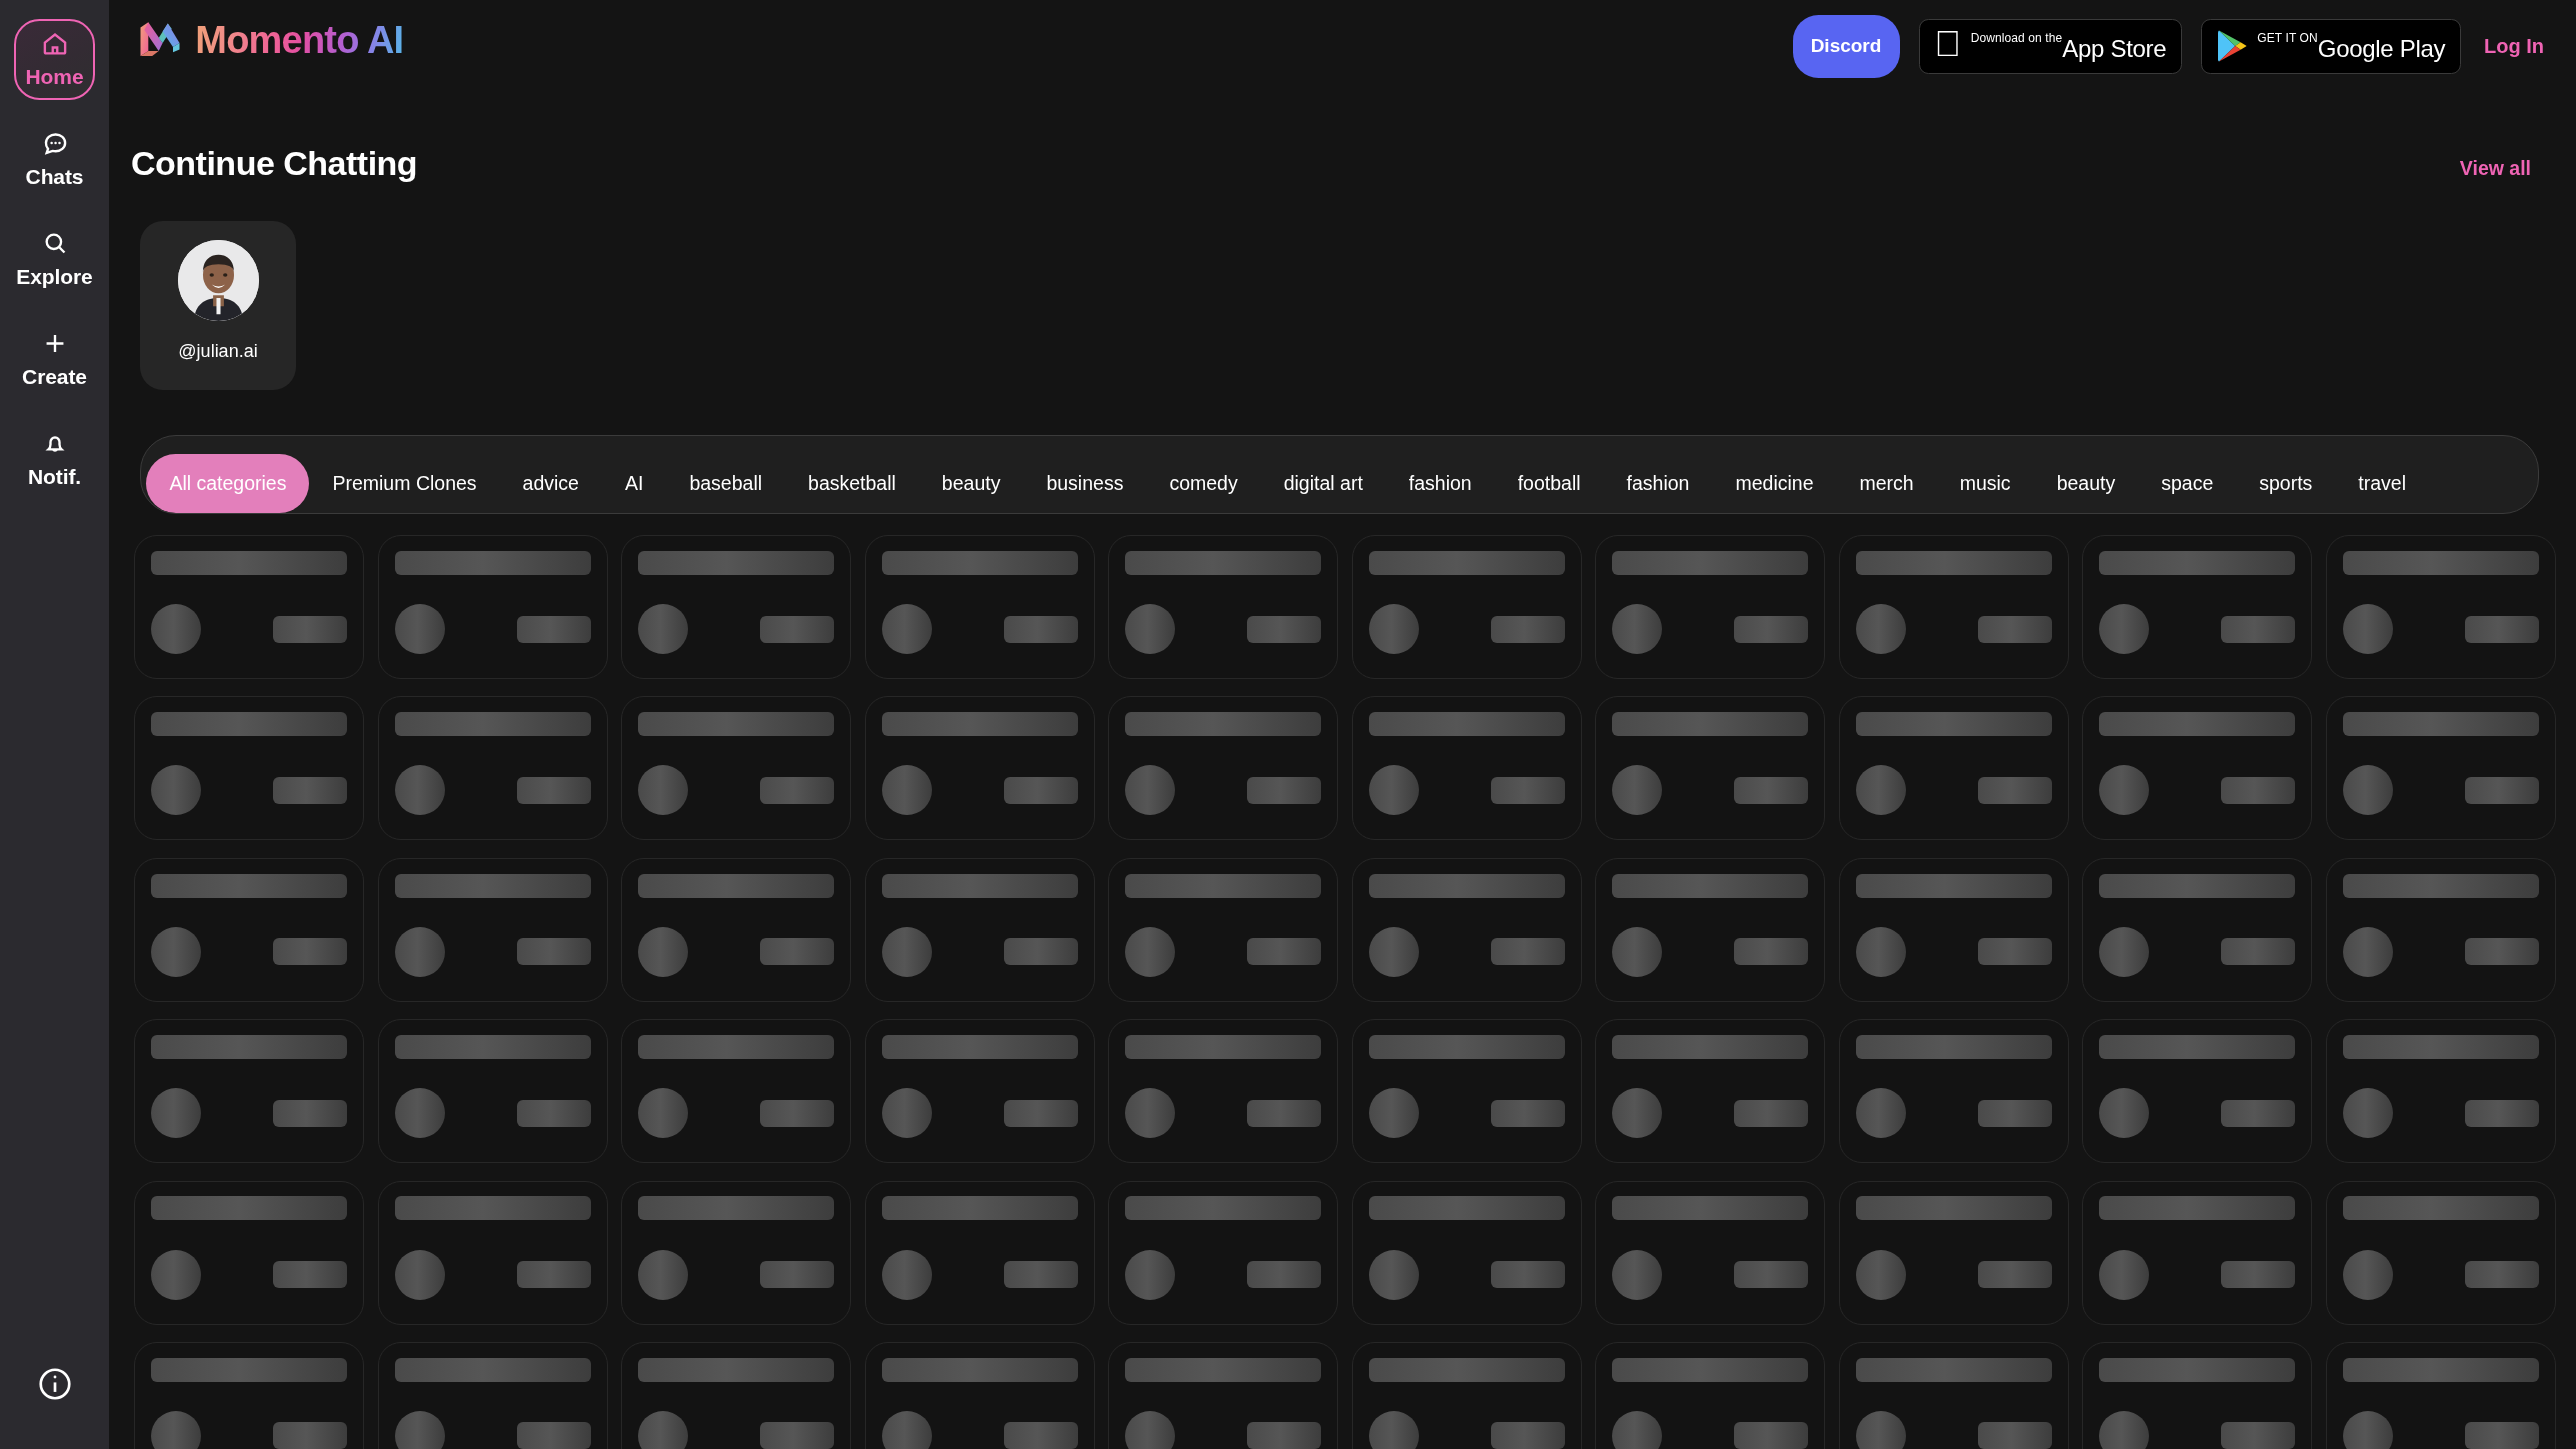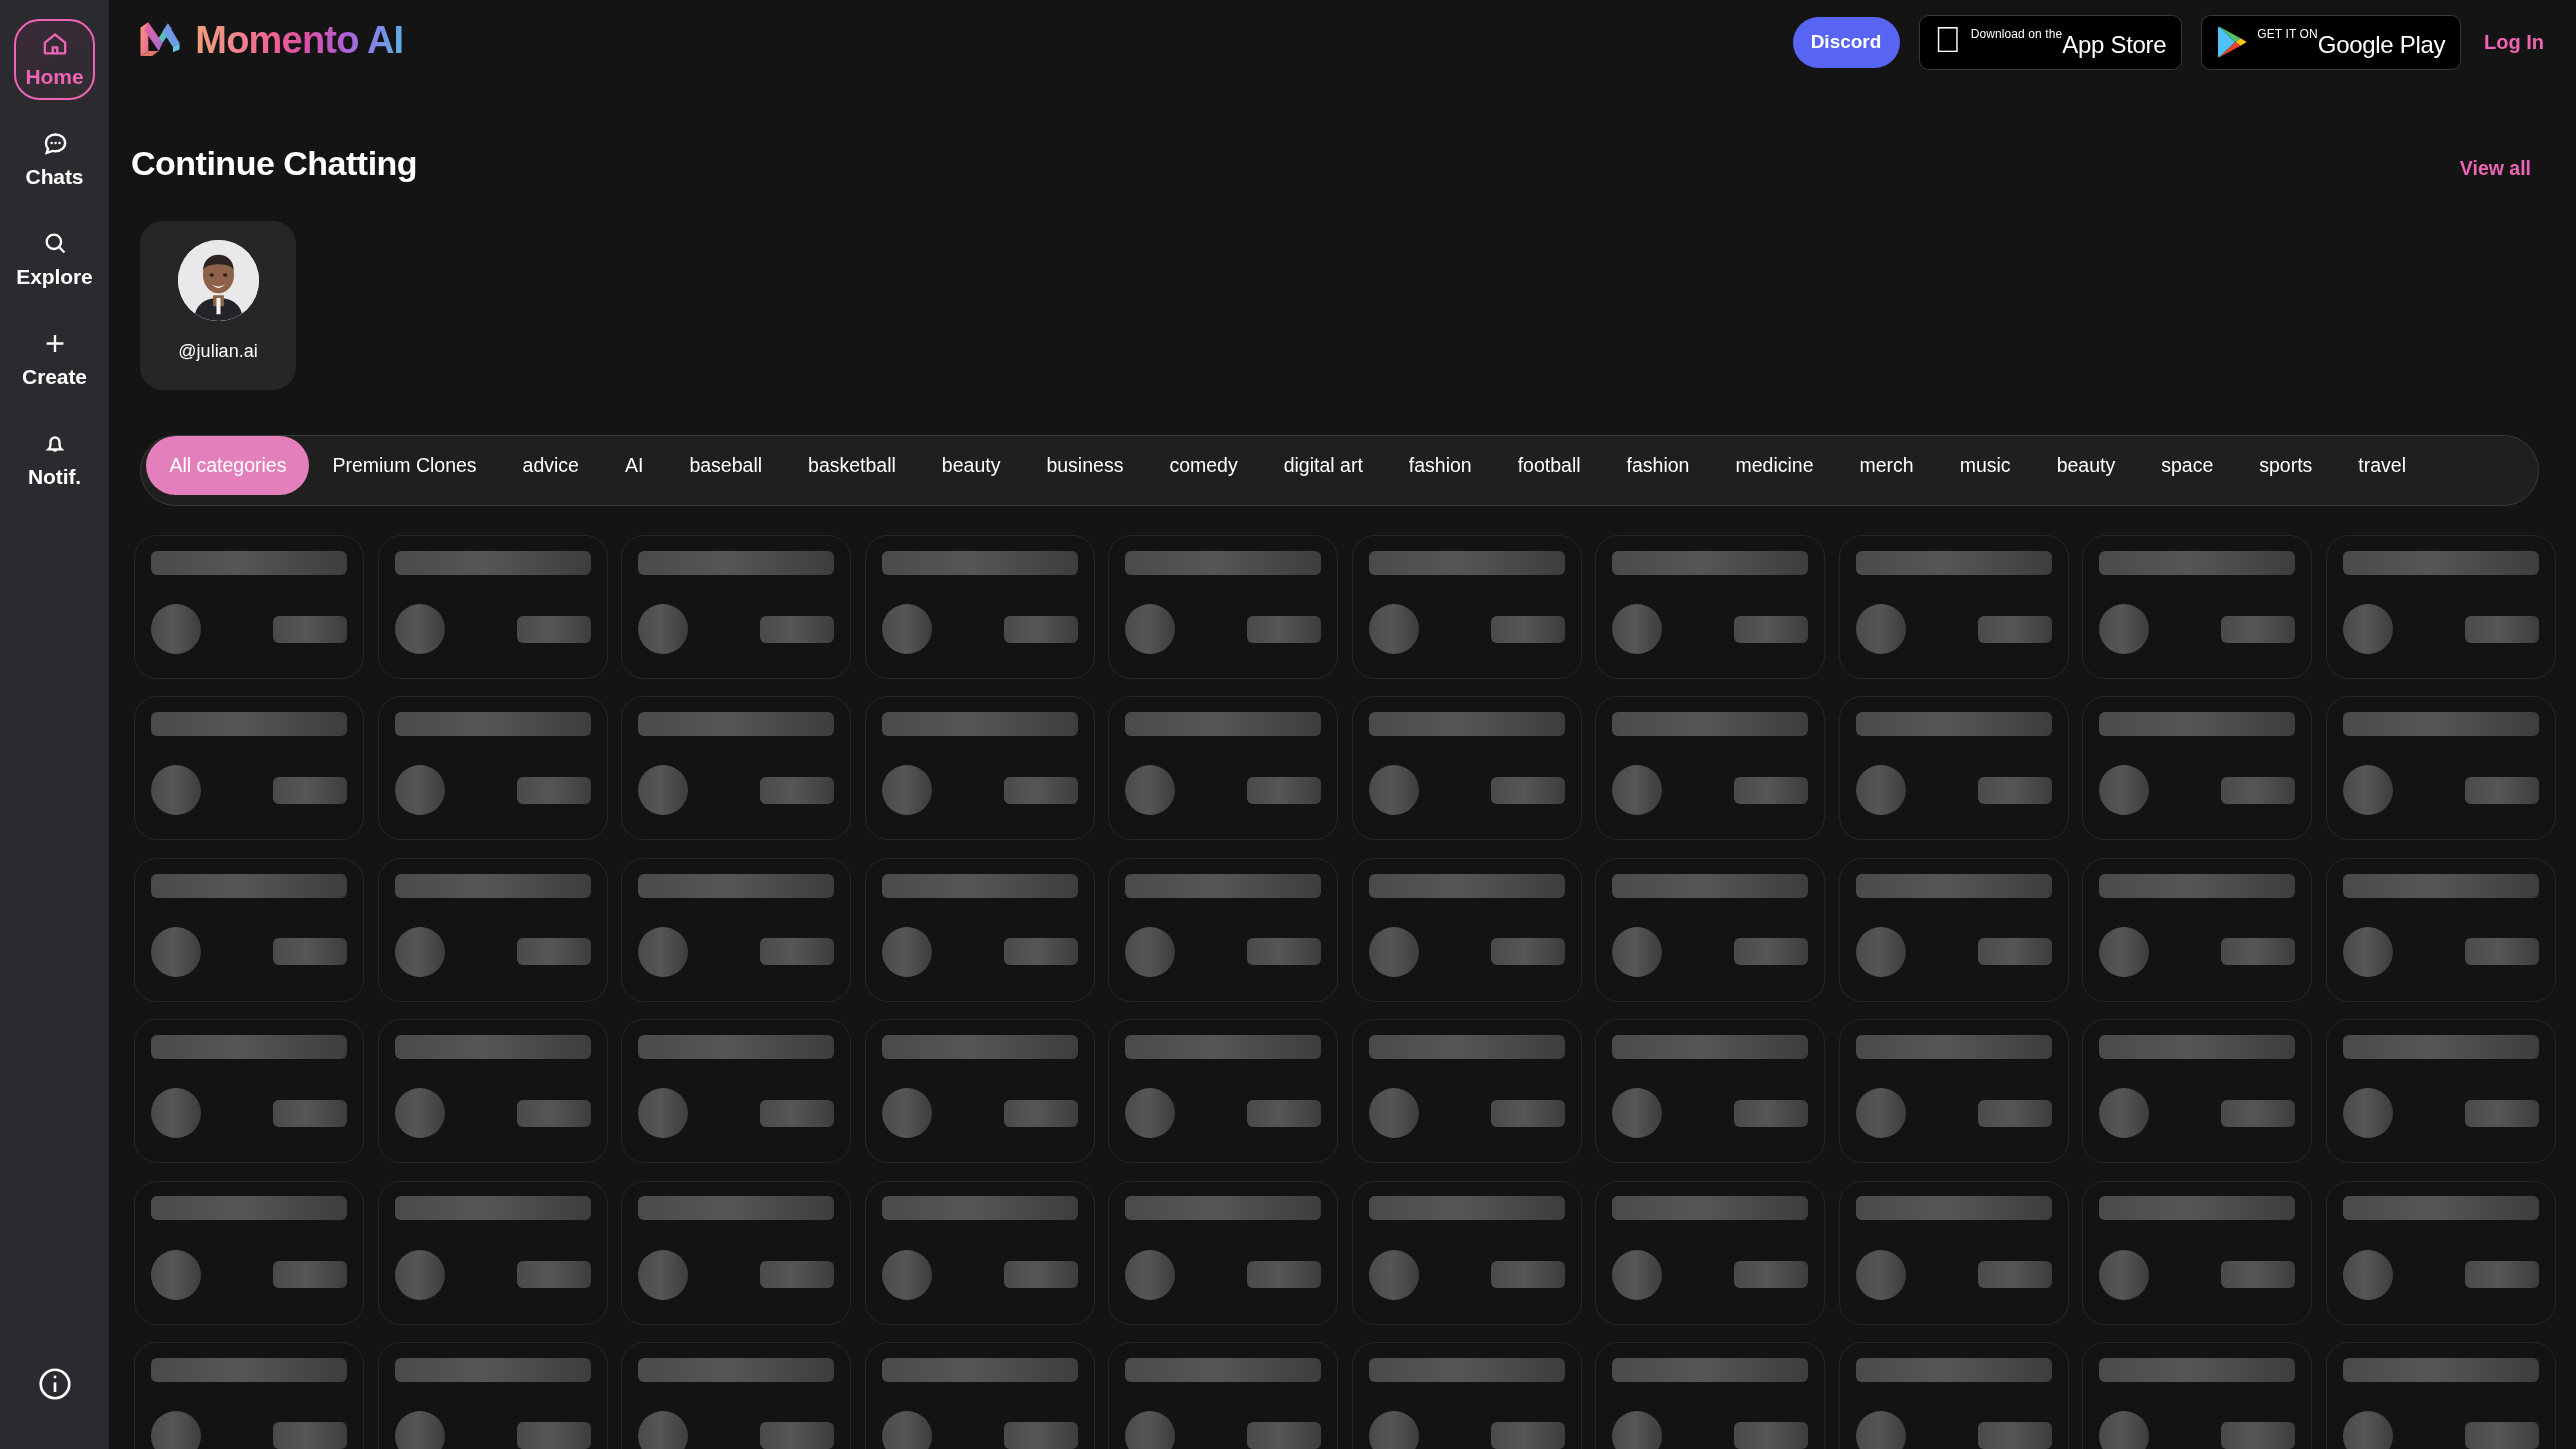"Discord" #discord-button { height: 51px -> 63px }
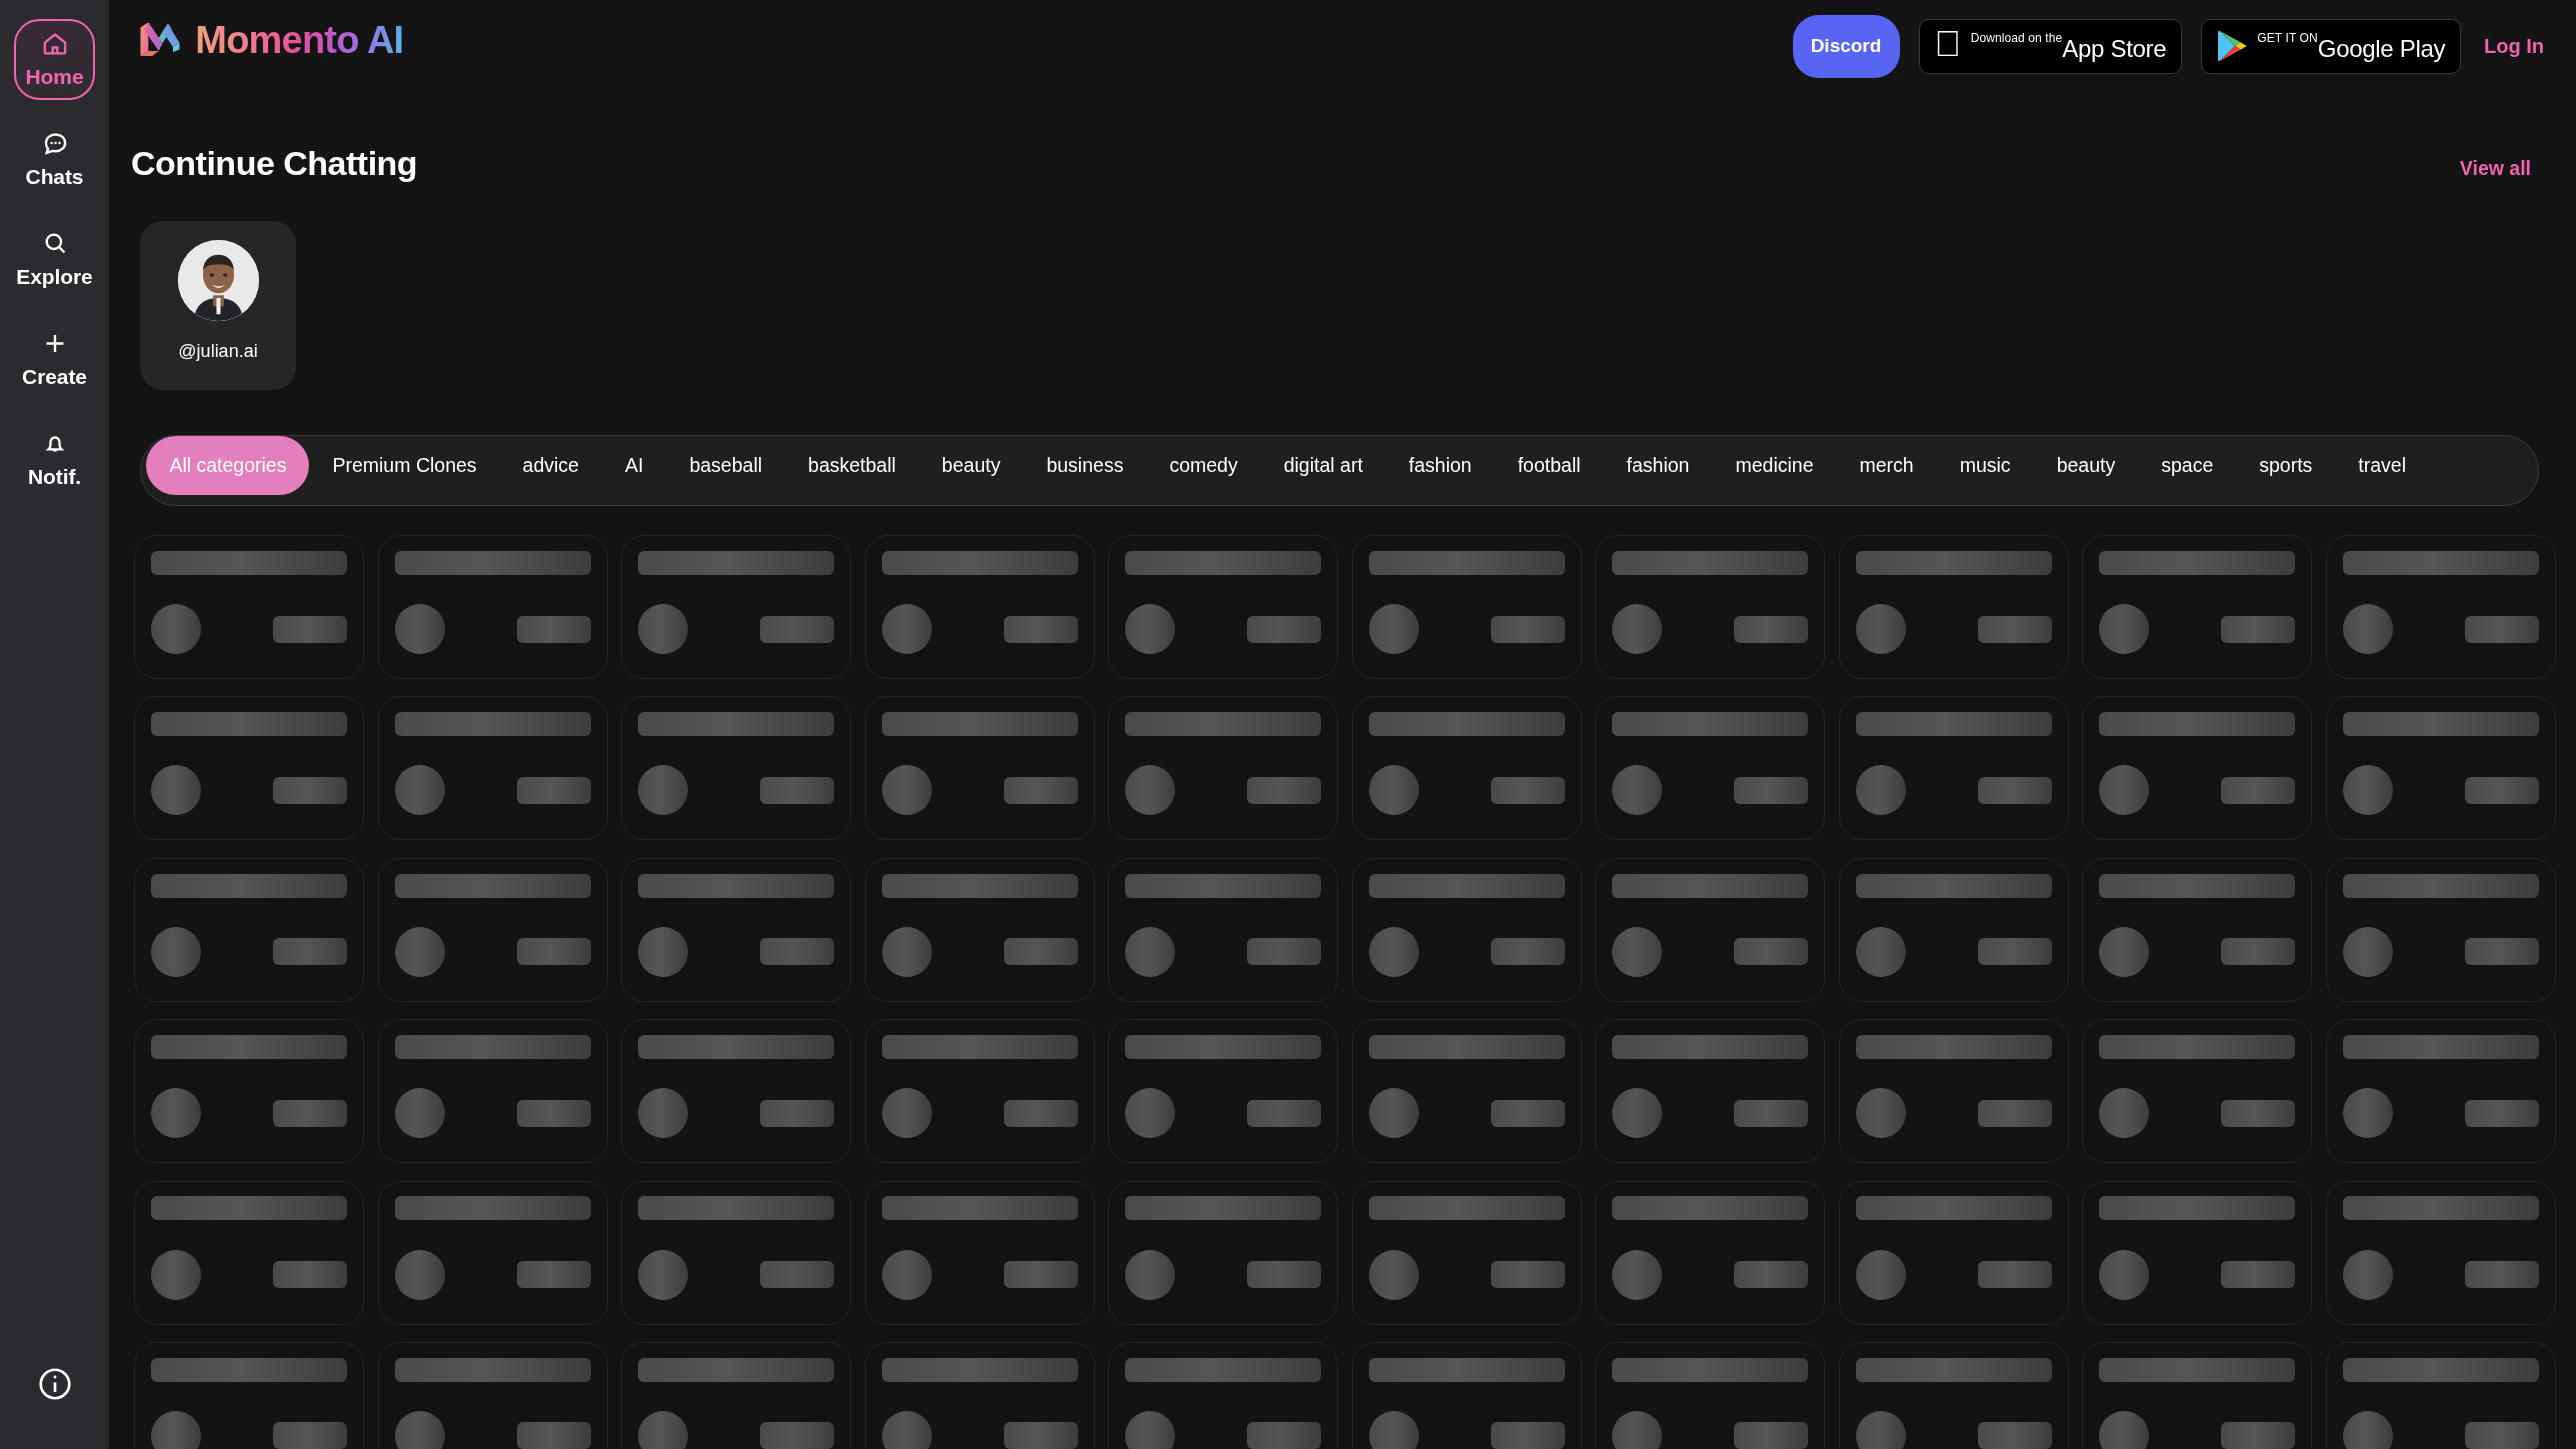"All categories" #categories { align-items: flex-start -> flex-end; height: 71px -> 79px }
